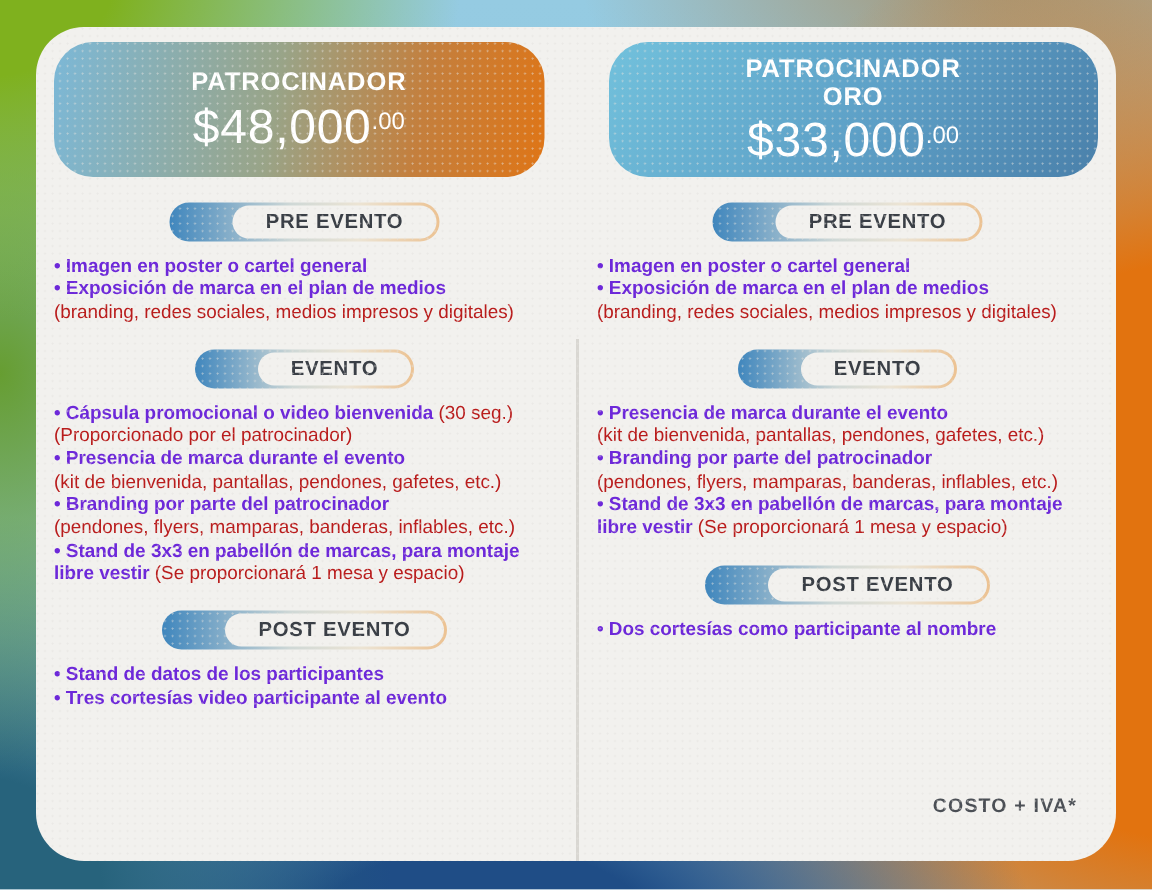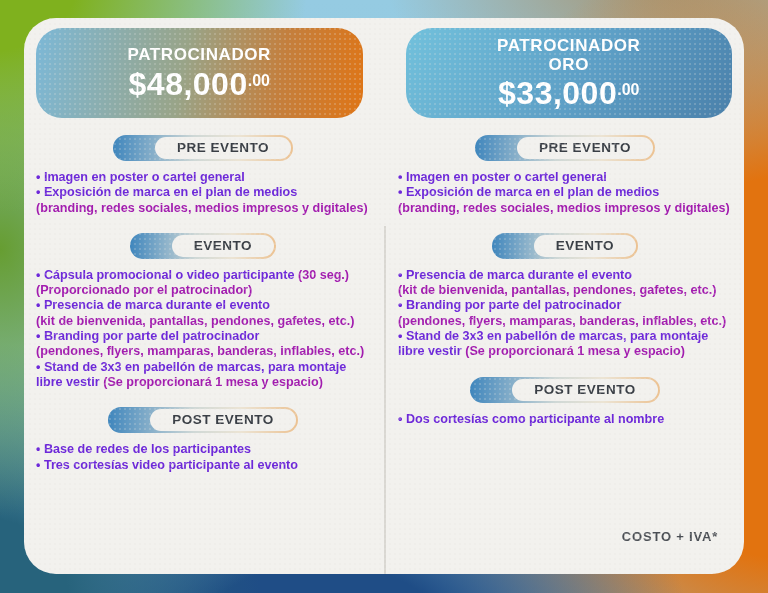"$48,000.00" .hdr .price { font-weight: 700 -> 400 }
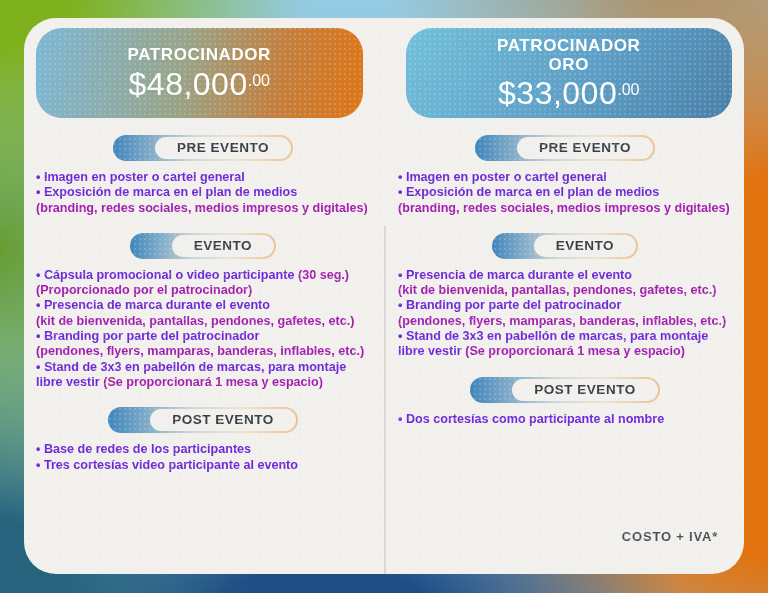"(branding, redes sociales, medios" .line .r { color: #a21caf -> #b91c1c; font-weight: 700 -> 400 }
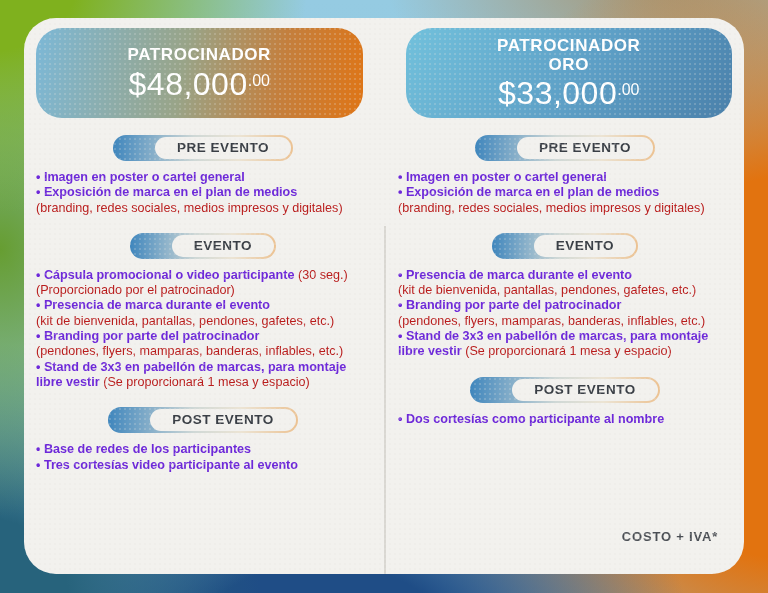"• Cápsula promocional o video" span.b { text: participante -> bienvenida }
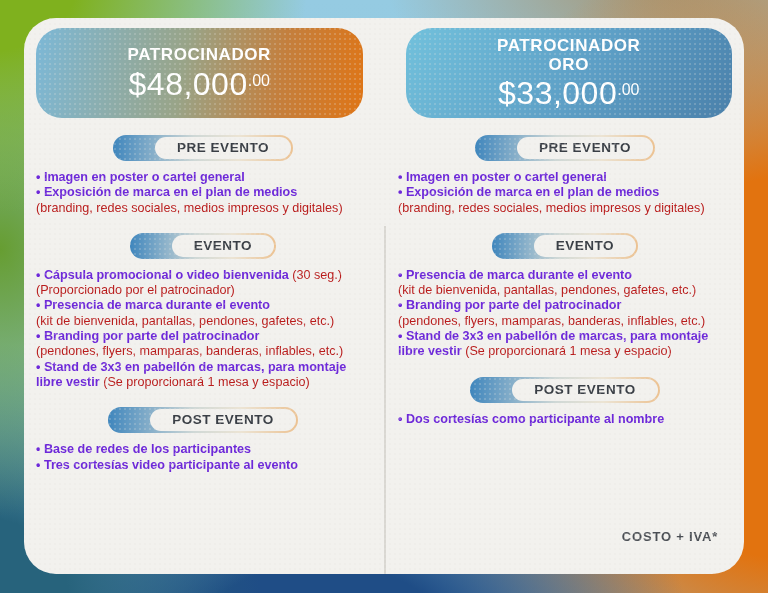"• Base de redes de" span.b { text: Base de redes -> Stand de datos }
